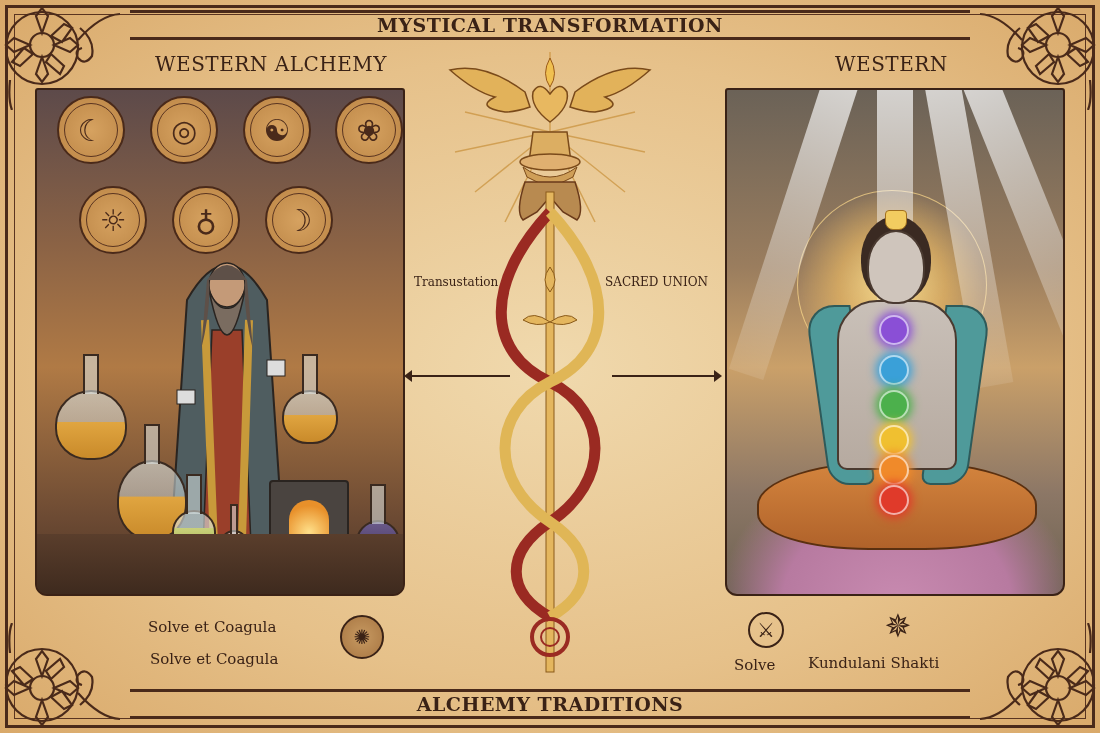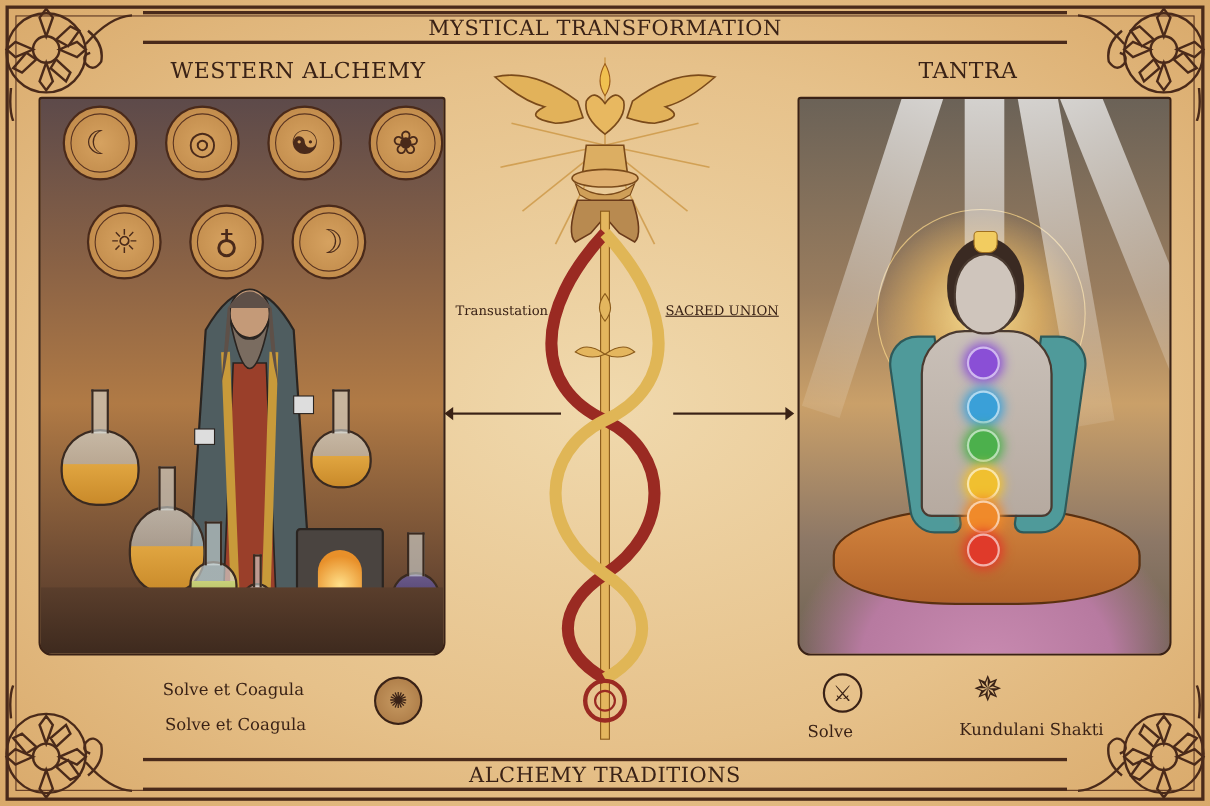"MYSTICAL TRANSFORMATION" .title-band { align-items: flex-end -> center; font-weight: none -> bold }
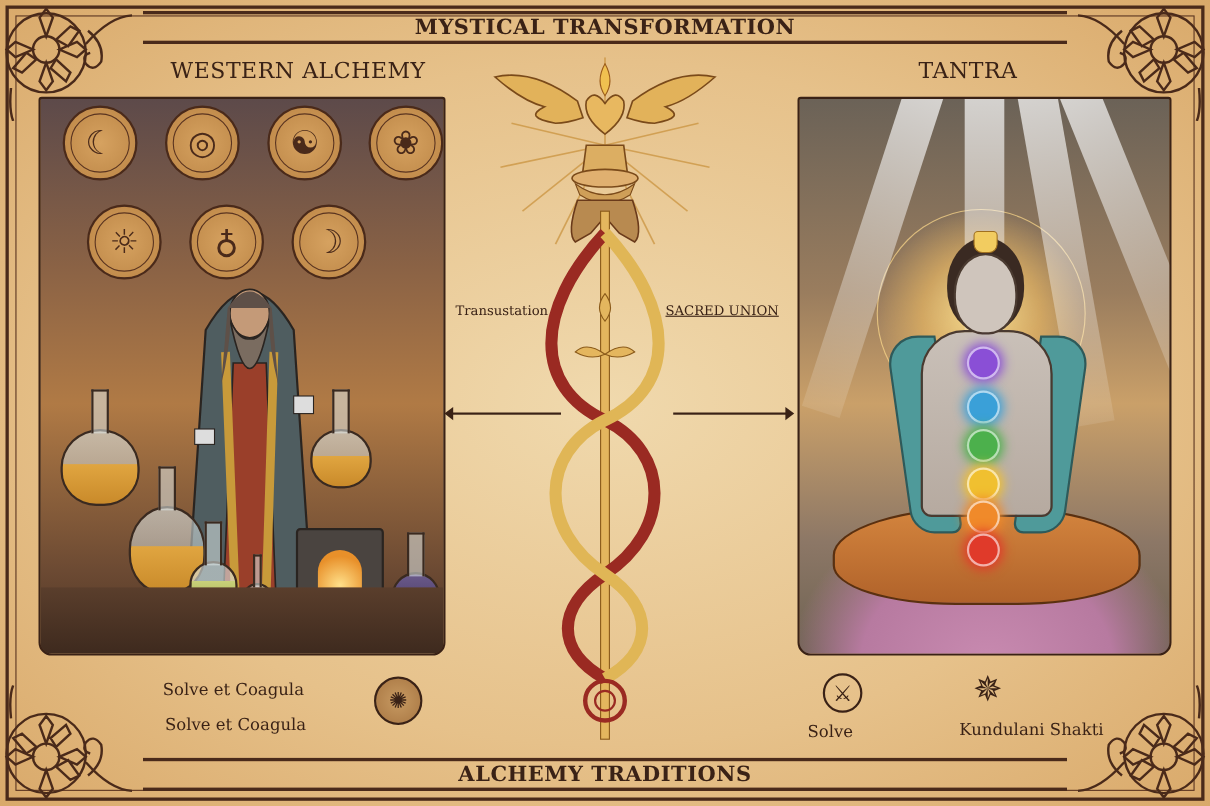"TANTRA" div.section-title { text: TANTRA -> WESTERN }
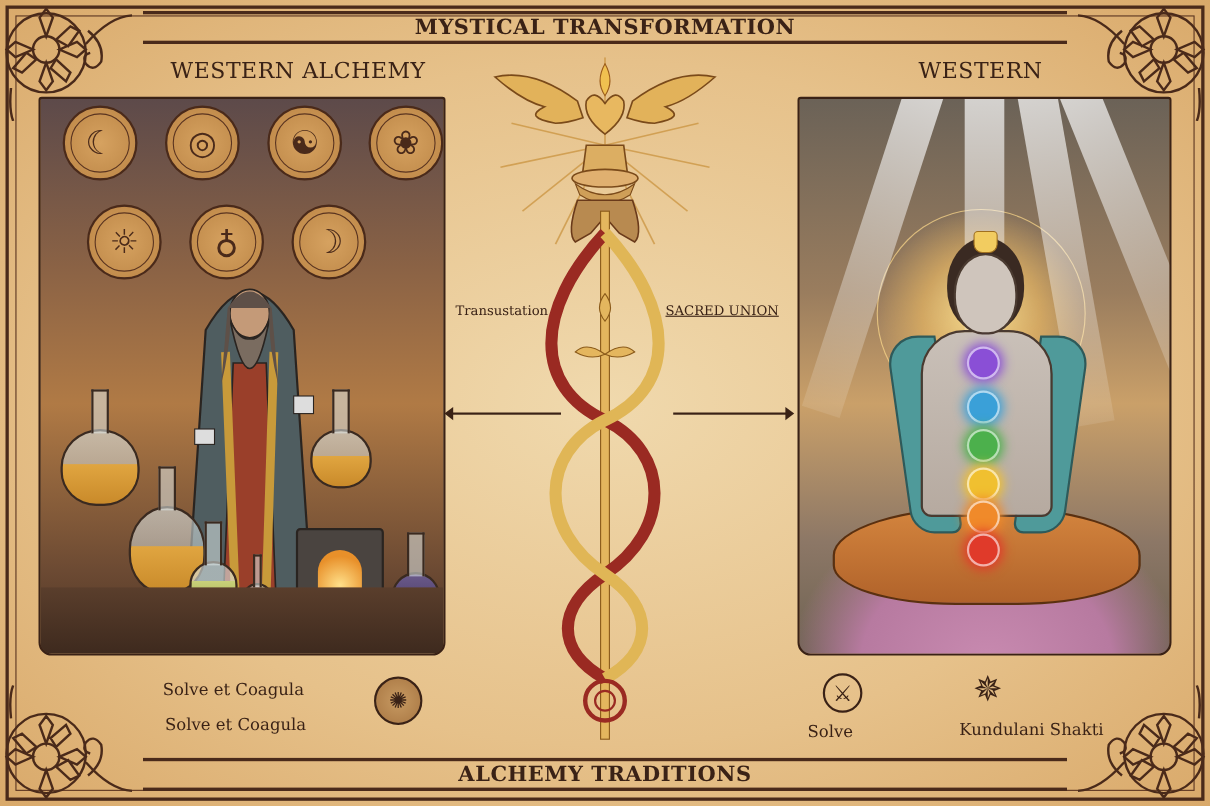"SACRED UNION" div.center-label { text-decoration: underline -> none }
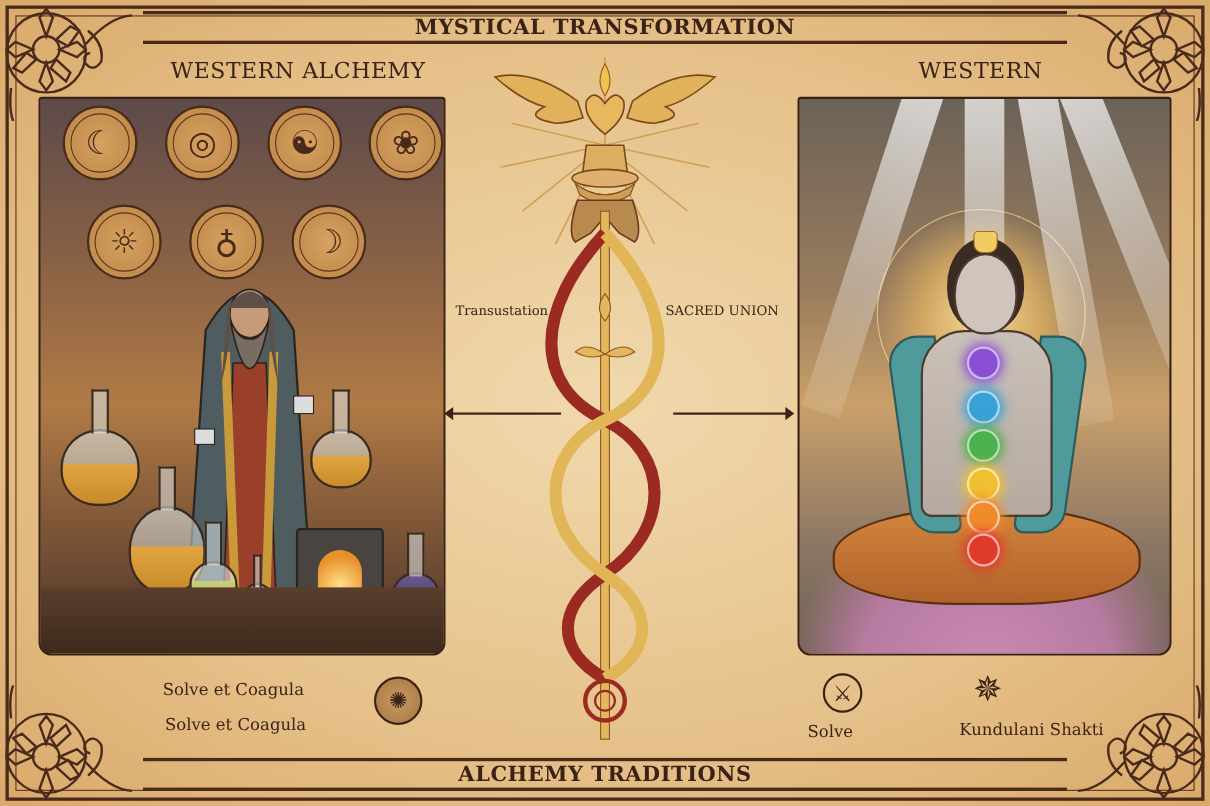"Kundulani Shakti" div.caption { left: 872px -> 808px }
